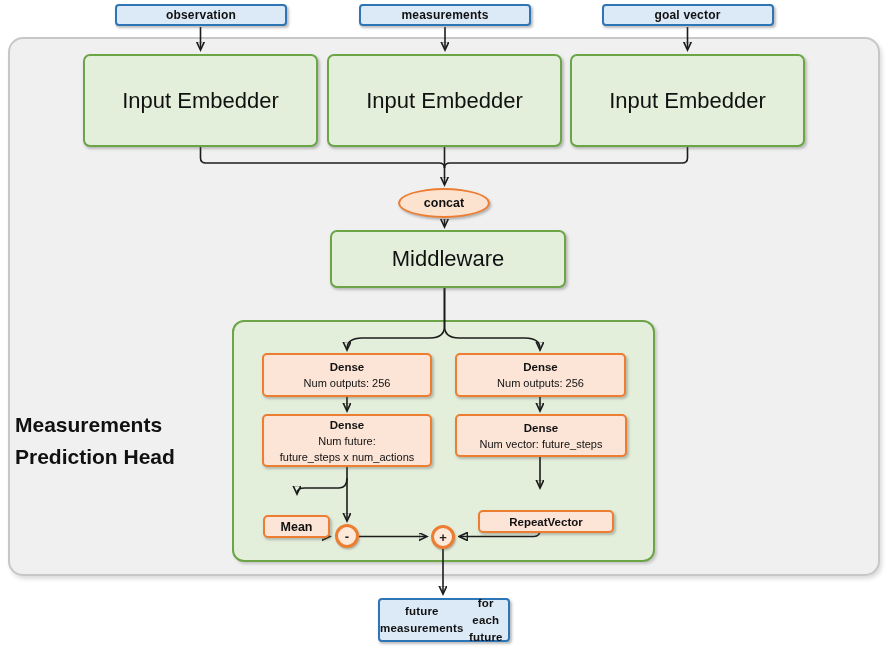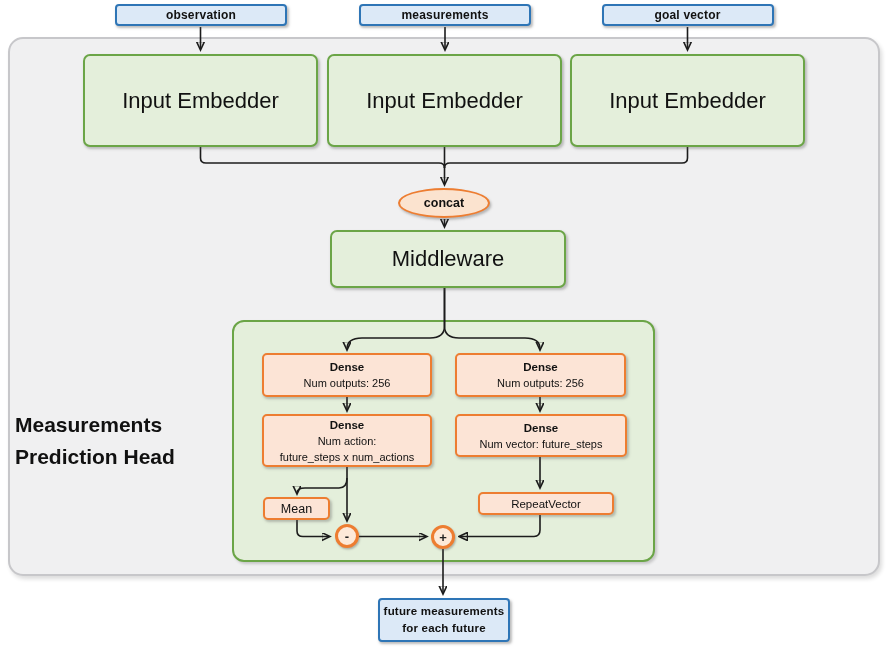"Num action:" div.dense-sub { text: action -> future }
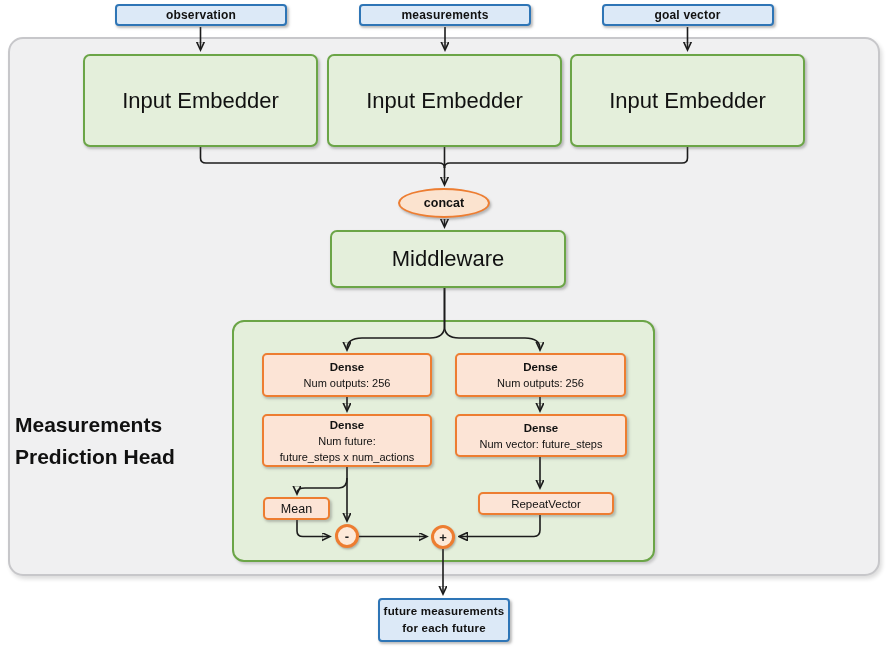"Mean" .small-op { font-weight: normal -> bold; margin-top: none -> 18px }
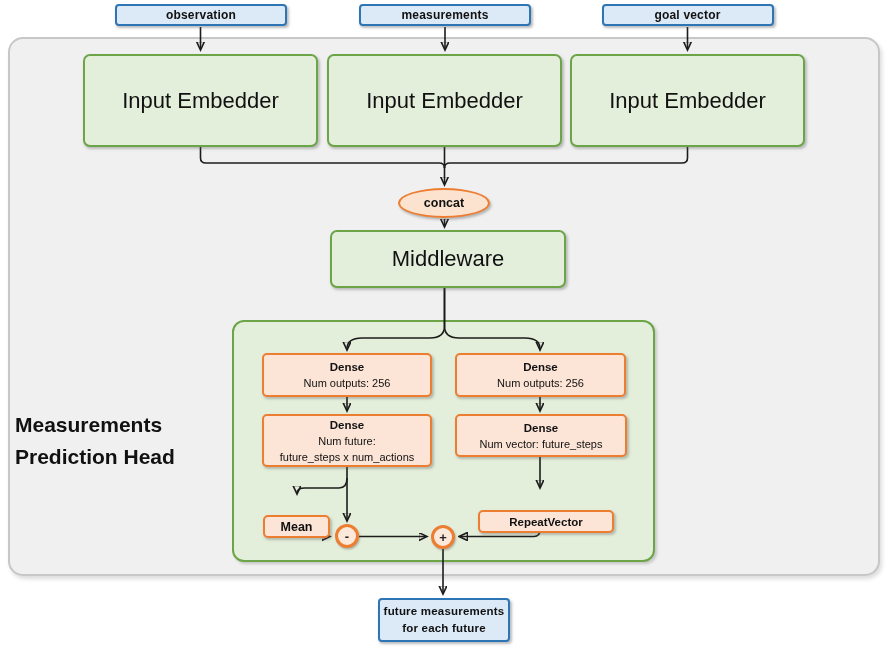"future measurements" .output-box { flex-direction: column -> row }
